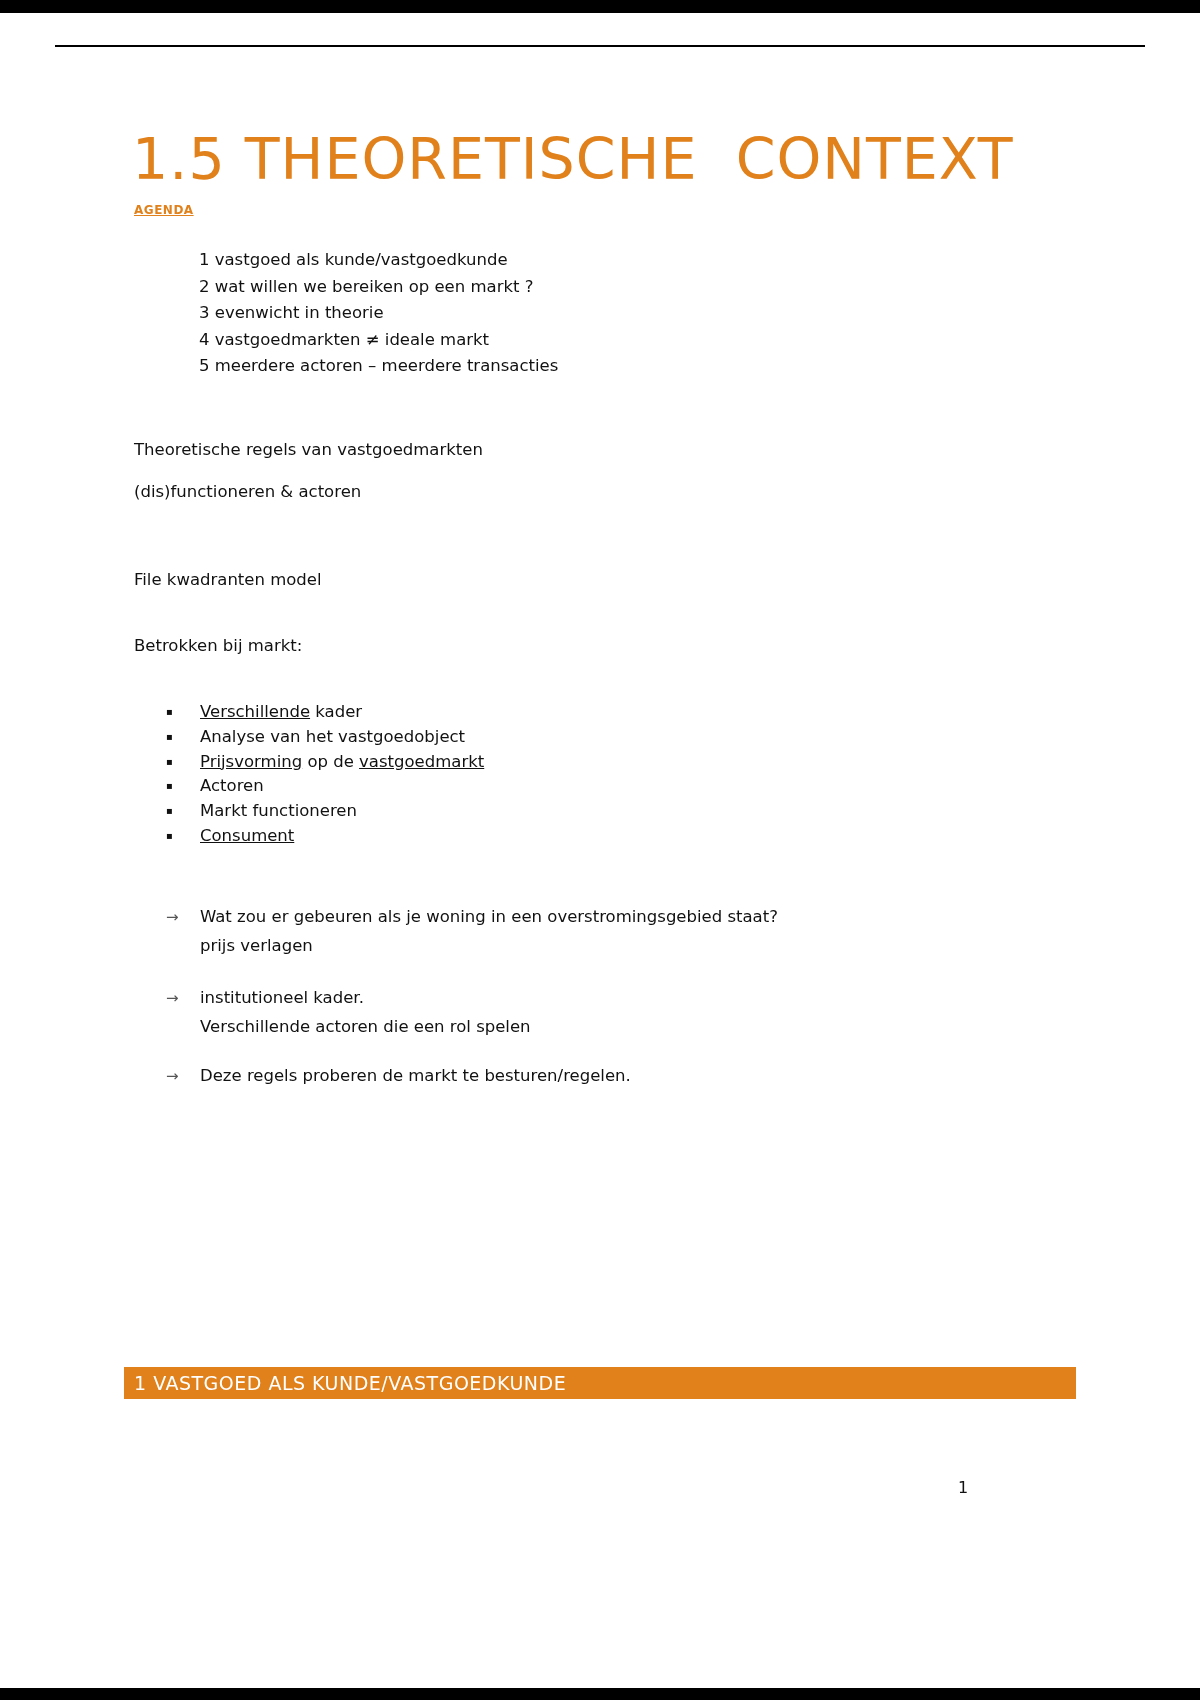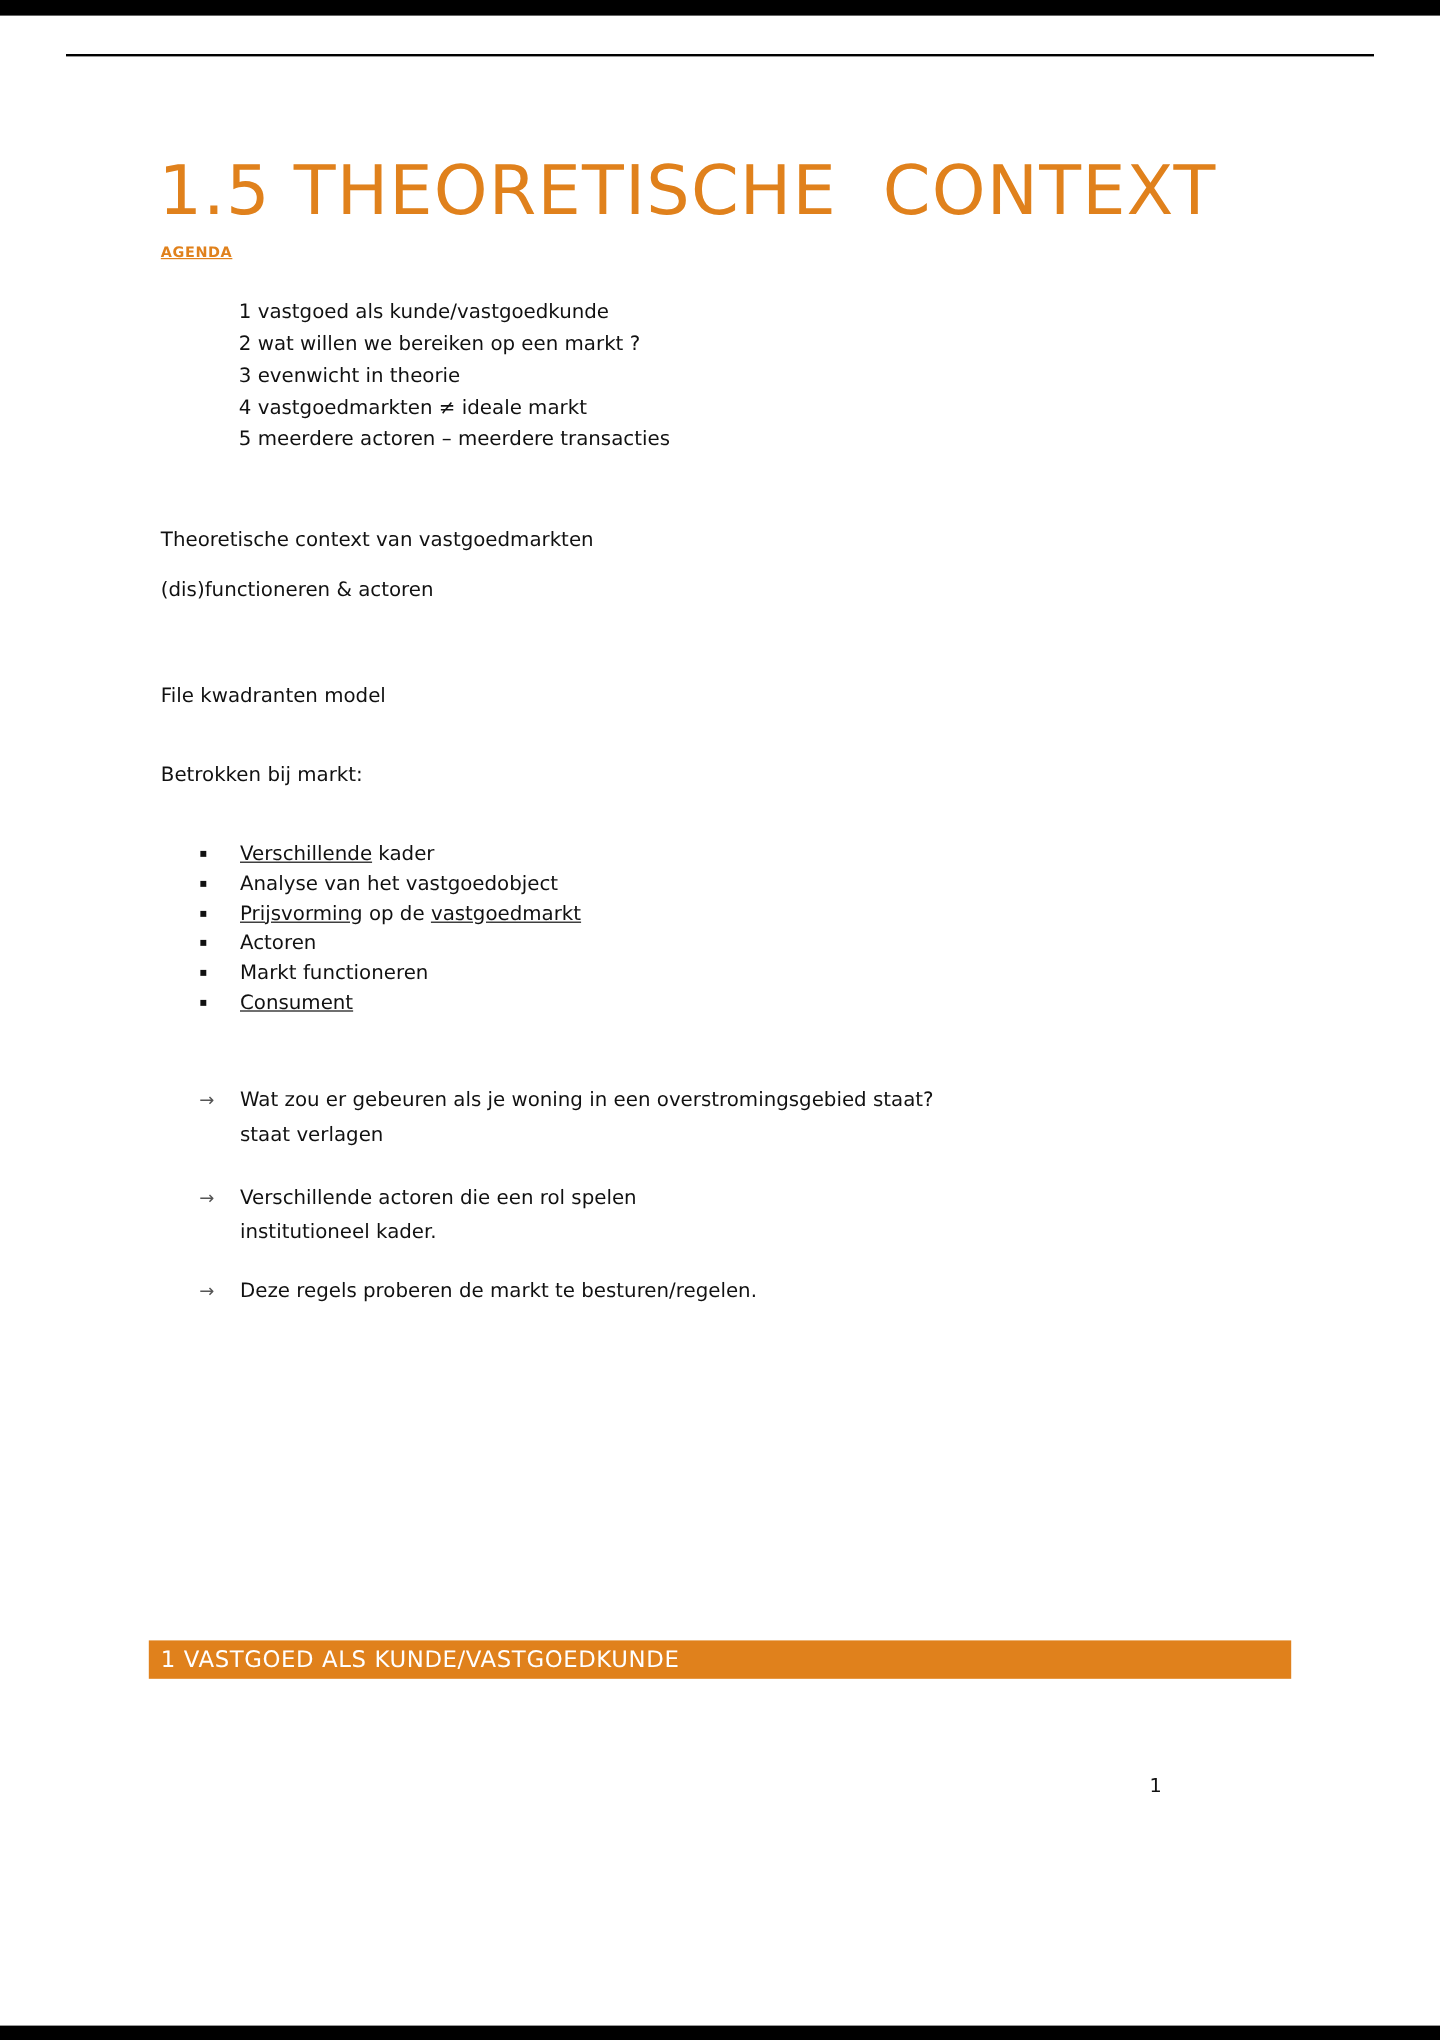"Theoretische context van vastgoedmarkten" p.para { text: context -> regels }
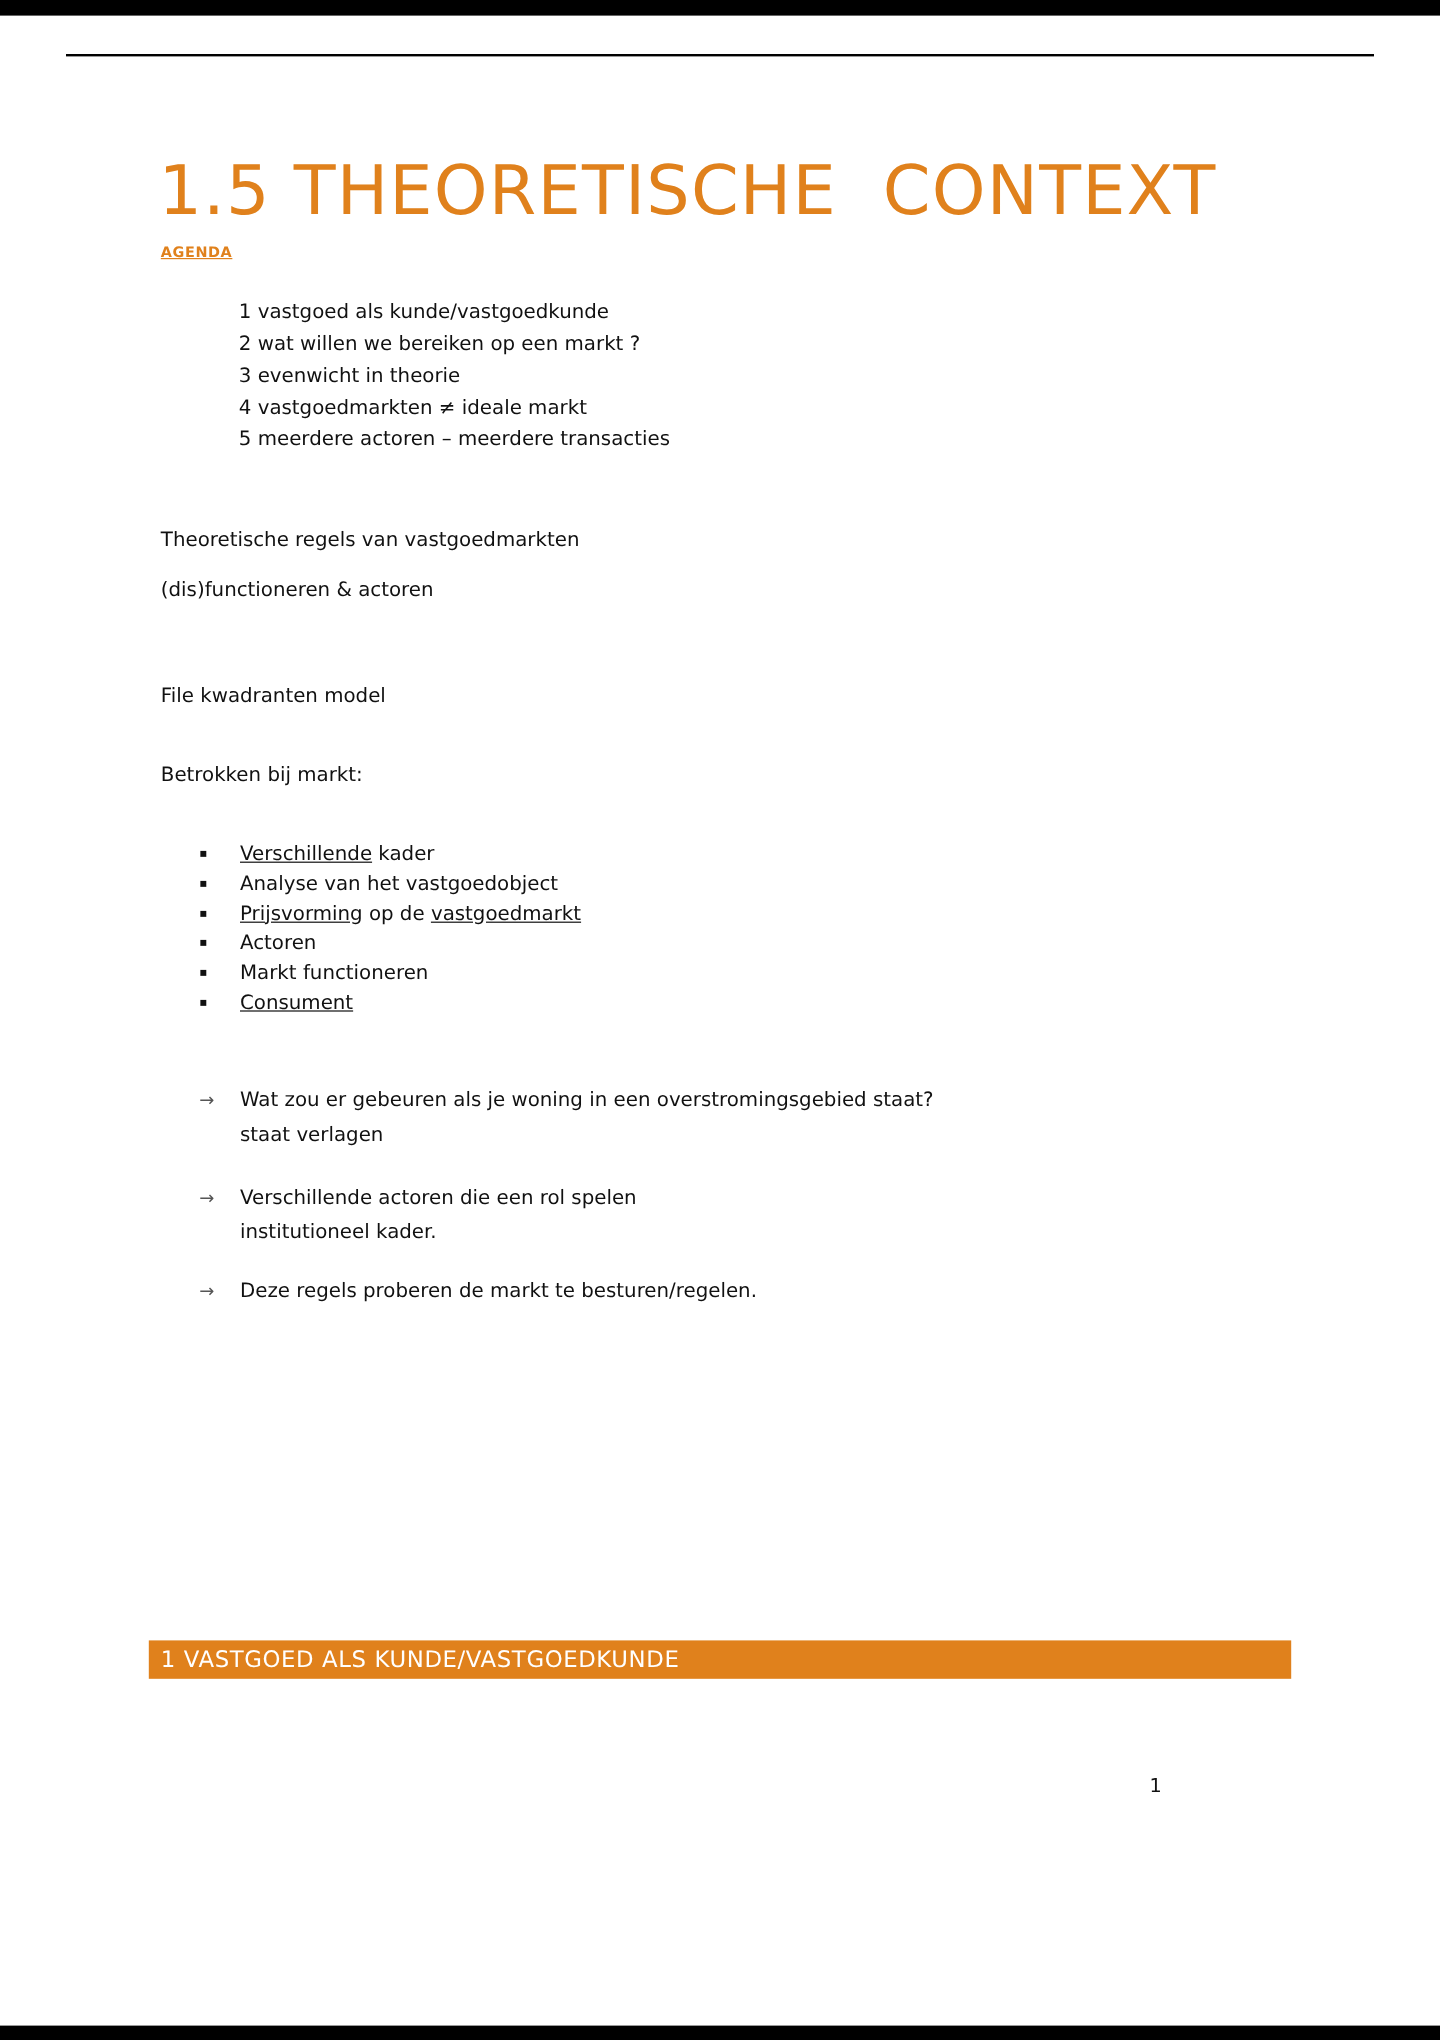"staat verlagen" span.aline { text: staat -> prijs }
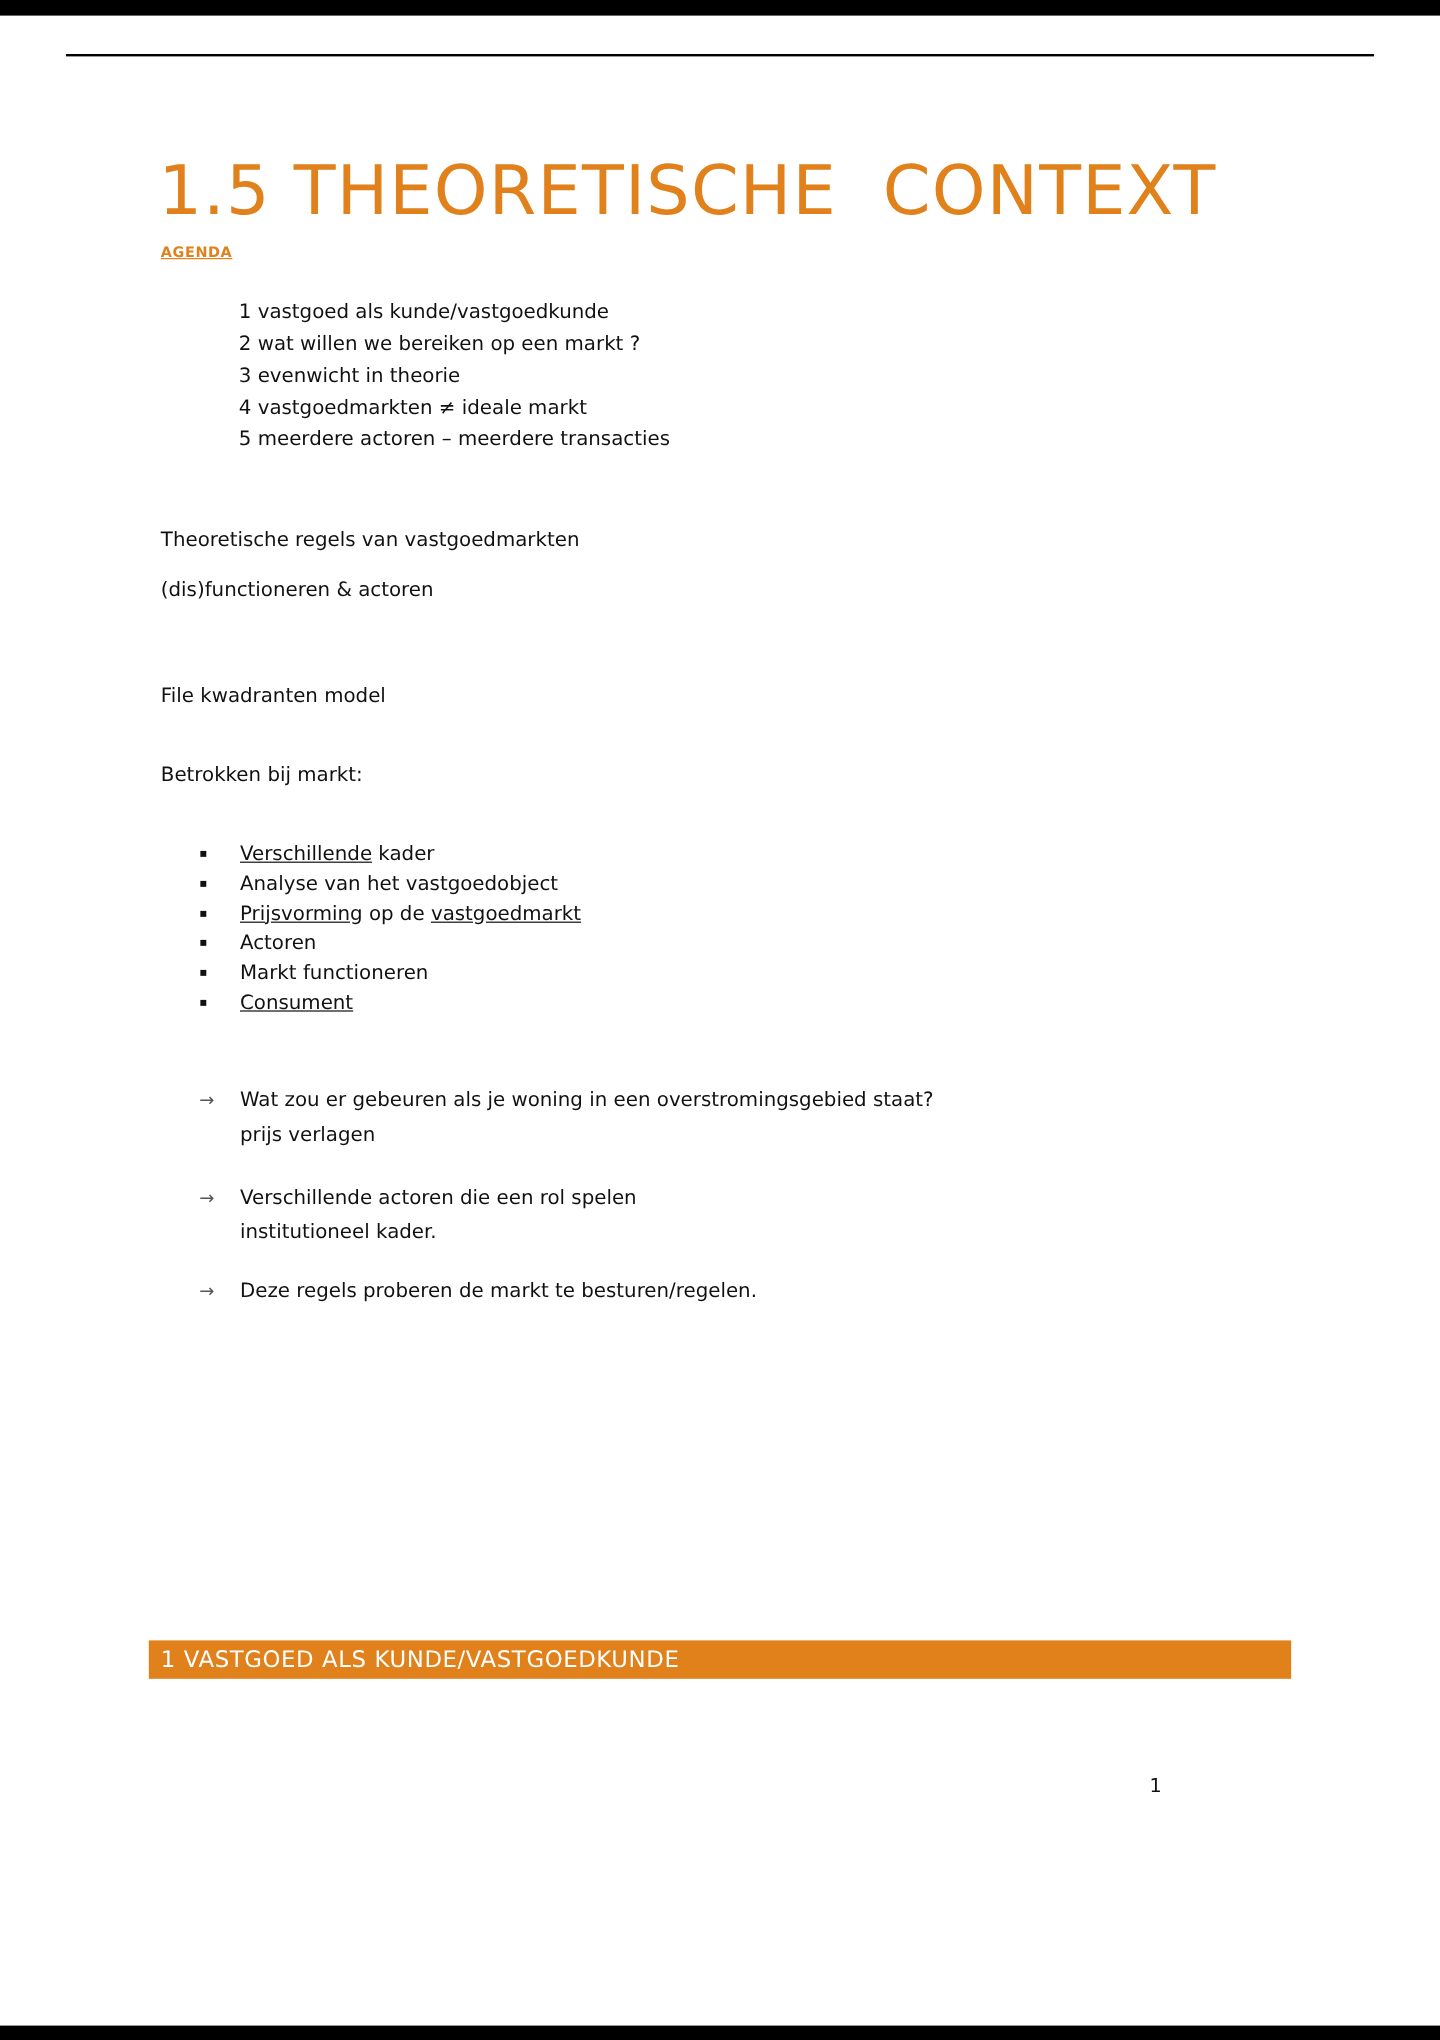"Verschillende actoren die een rol" span.aline { order: before "institutioneel kader." -> after "institutioneel kader." }
